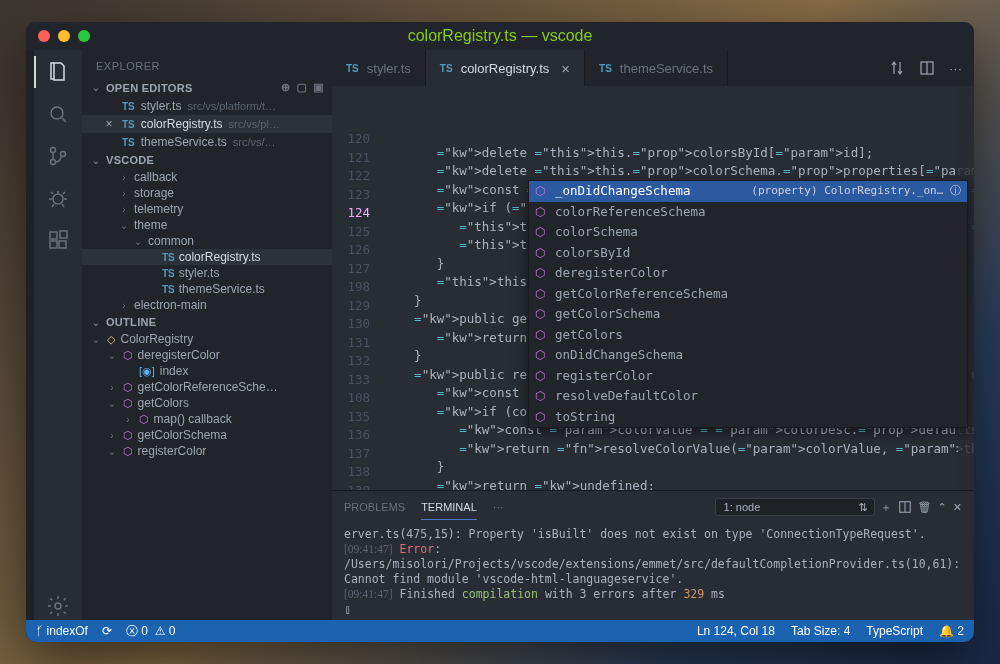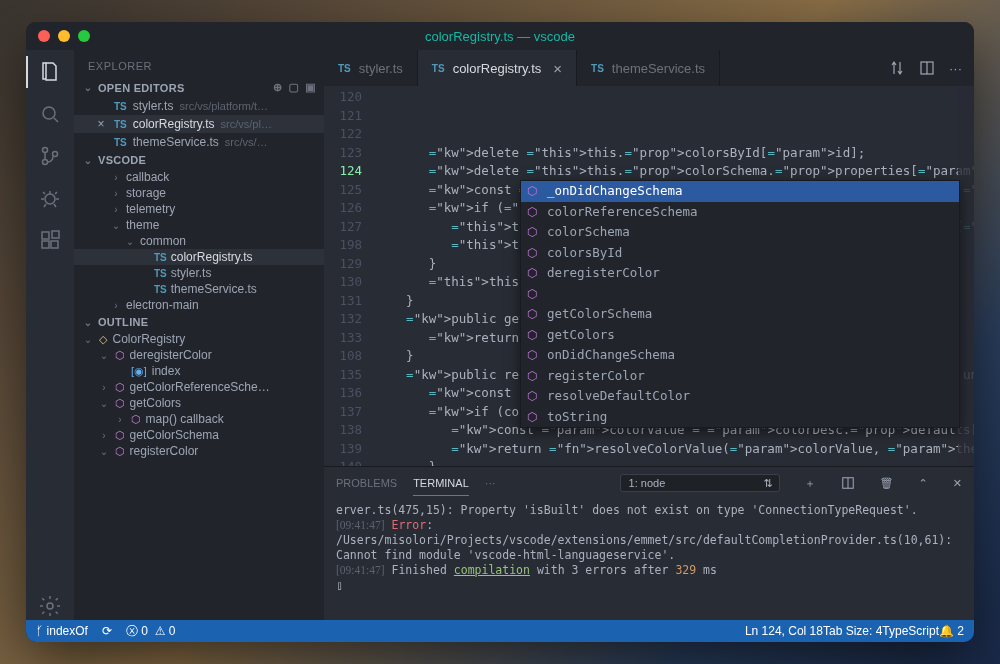"colorRegistry.ts — vscode" .title { color: #14b8a6 -> #84cc16; font-size: 13px -> 16px }
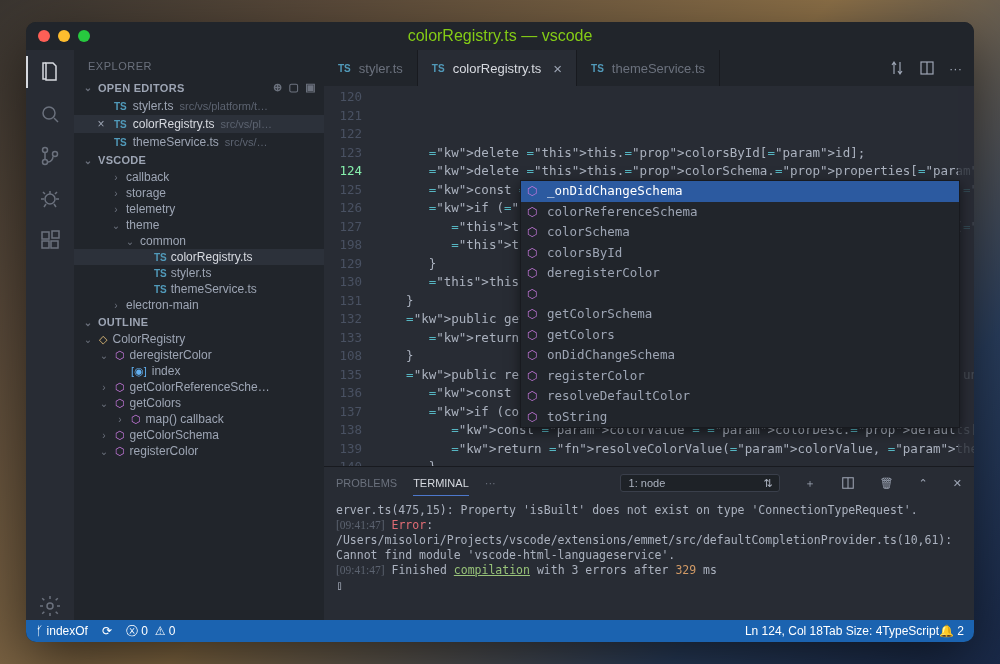"EXPLORER" .body { padding-left: none -> 8px }
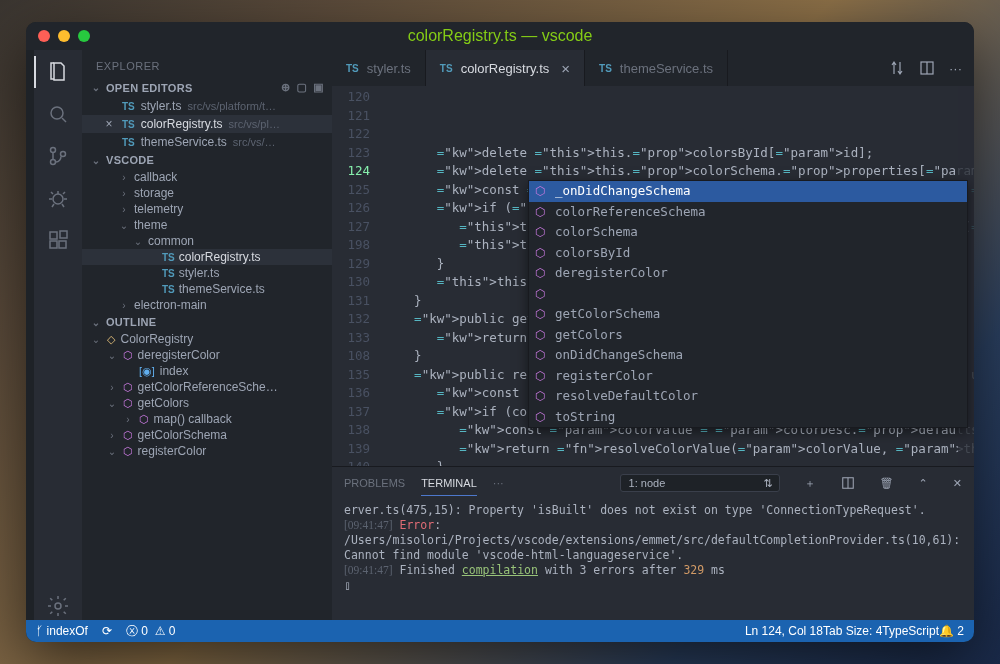"120" .gutter { margin-top: none -> 42px }
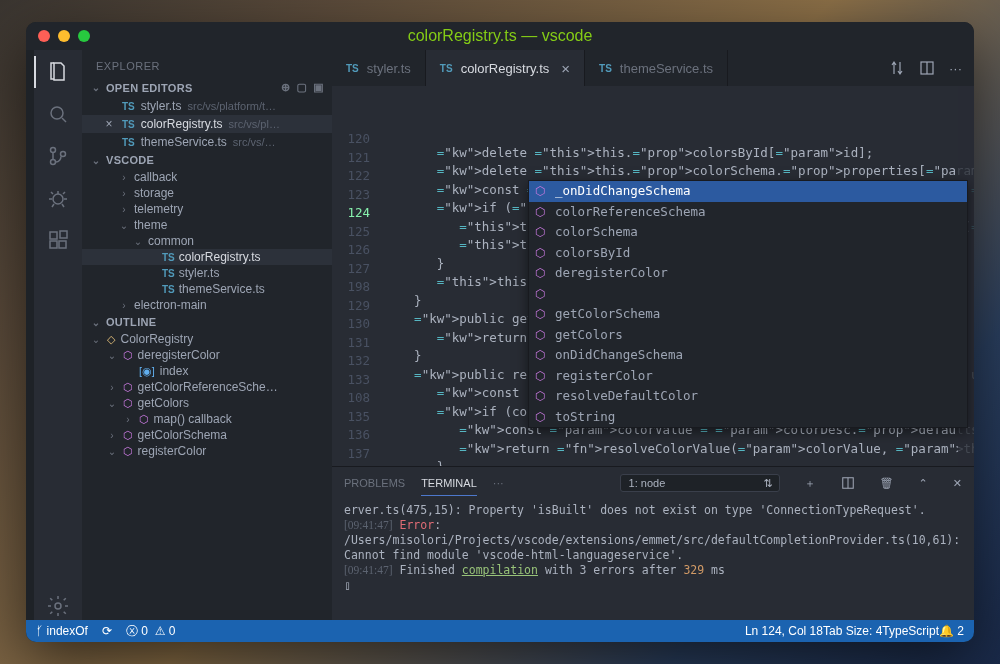"(property) ColorRegistry._on… ⓘ" span.meta { html: none -> <span>(property) ColorRegistry._on… ⓘ</span> }
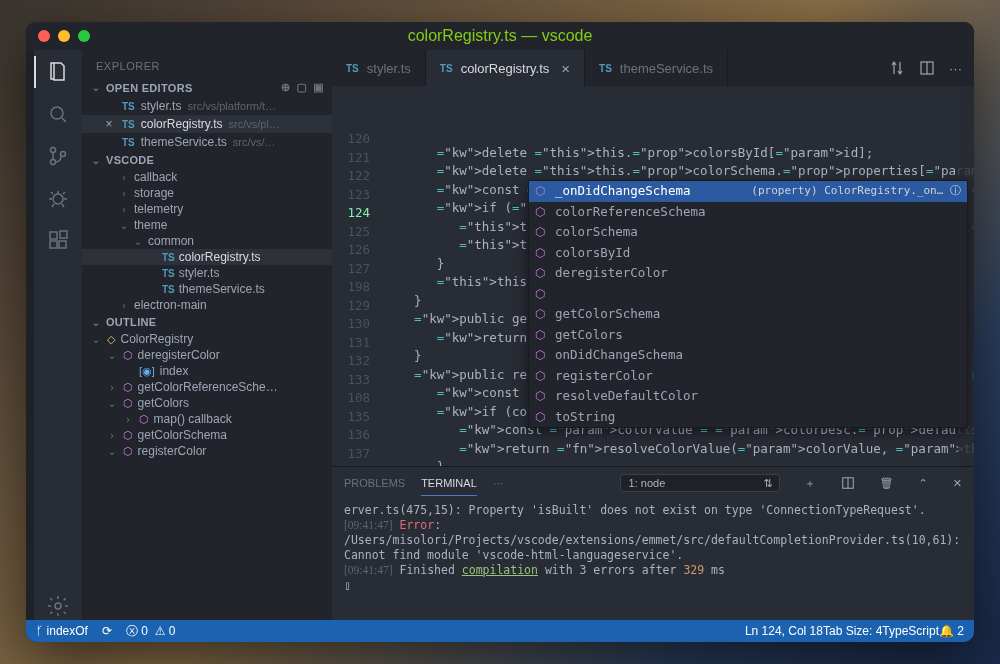"124" .gutter .cur { color: #86efac -> #f0abfc }
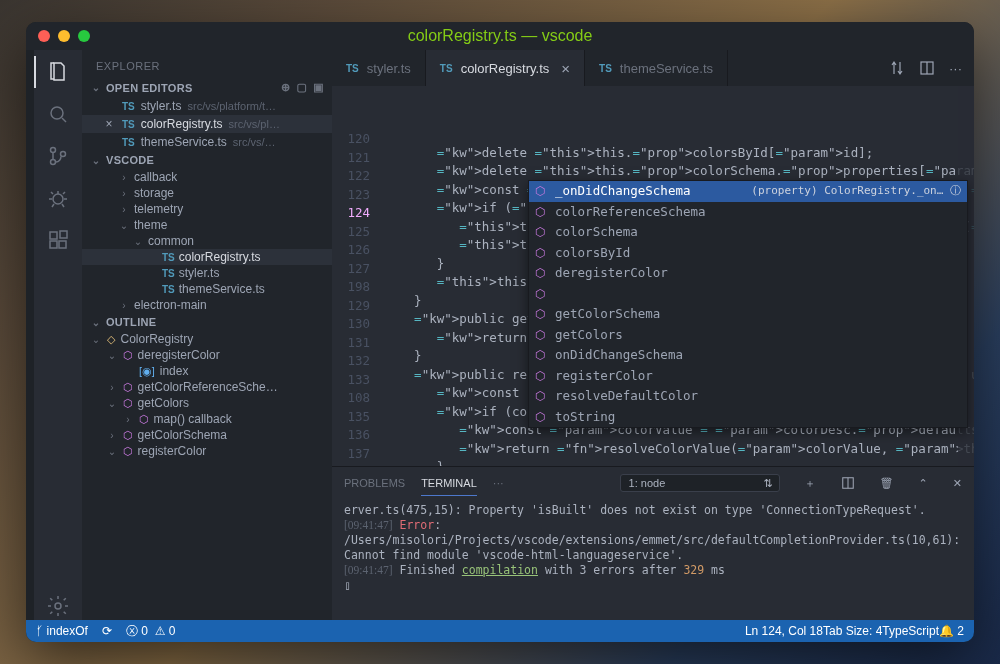"getColorReferenceSchema" span { html: none -> <span>getColorReferenceSchema</span> }
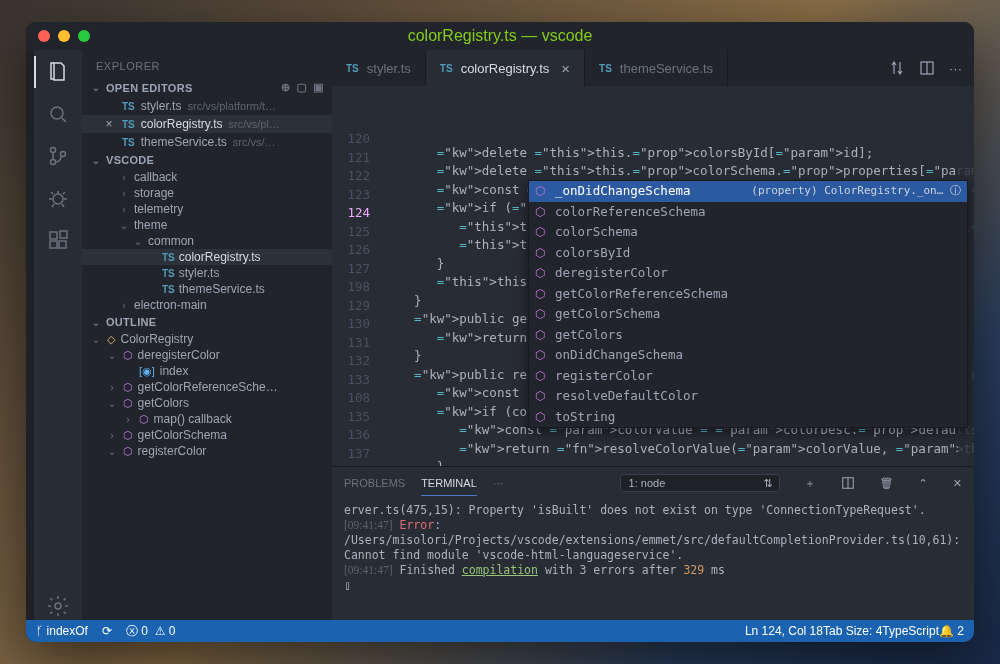"PROBLEMS" .panel { height: 154px -> 130px }
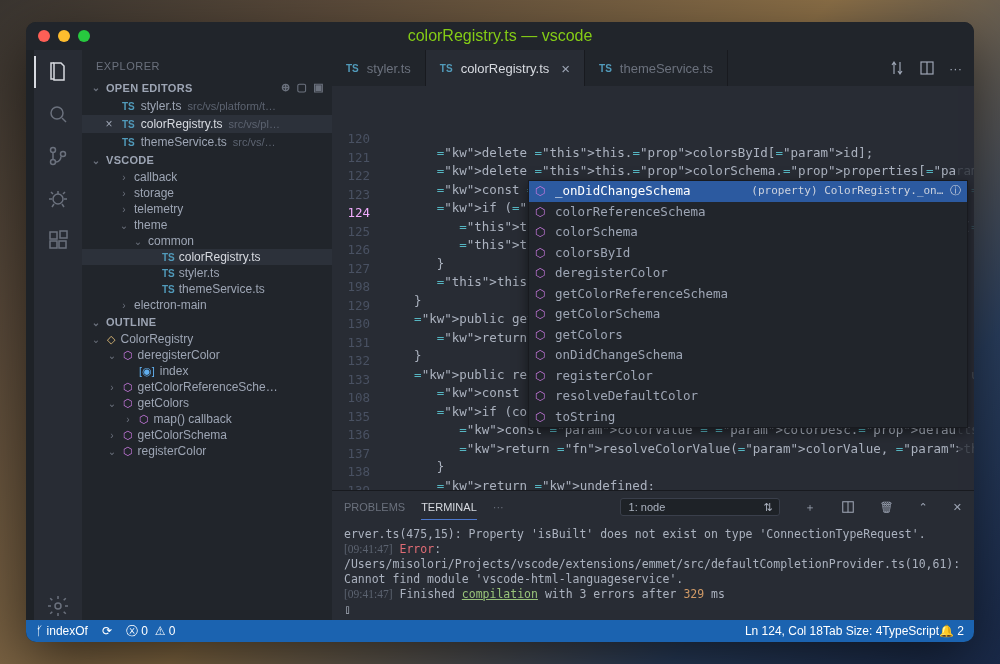"1: node" .panel-tabs .right { gap: 25px -> 6px }
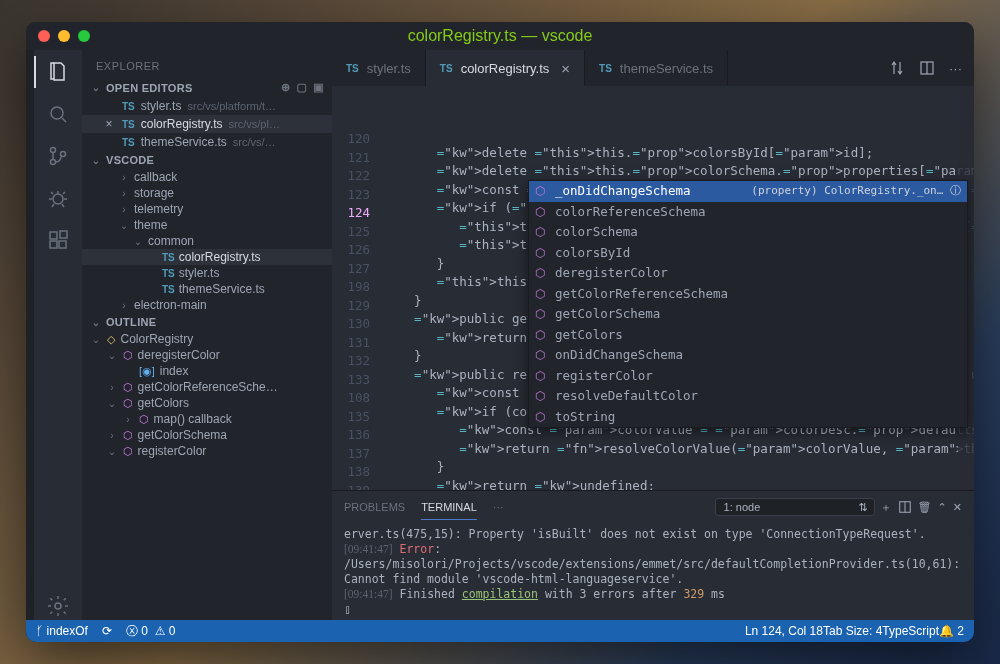"compilation" .ok { text-decoration: underline -> none }
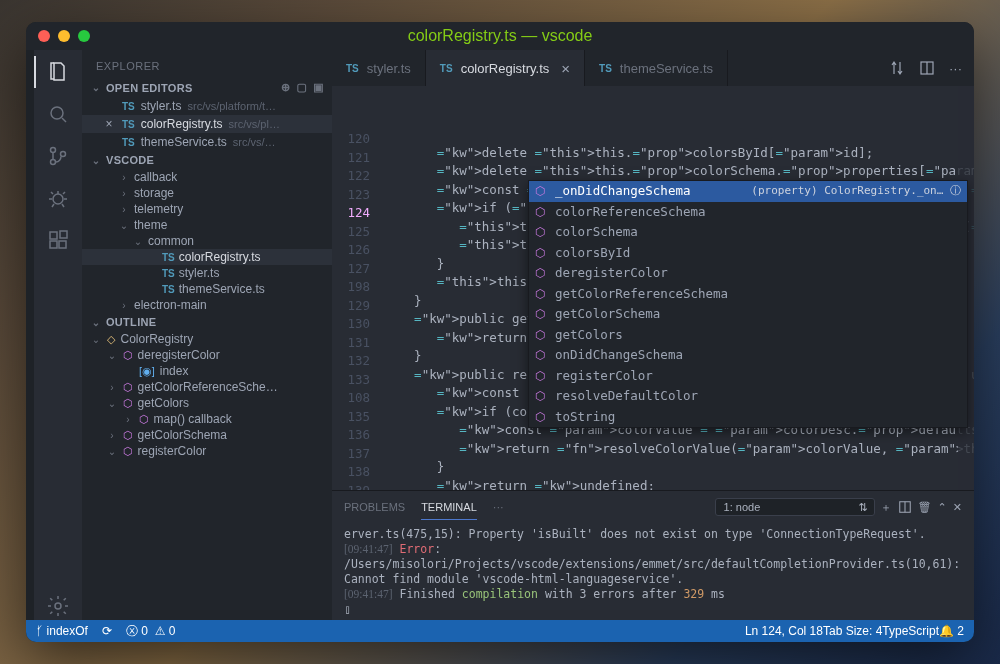"Ln 124, Col 18" .statusbar .r { gap: 0 -> 16px }
